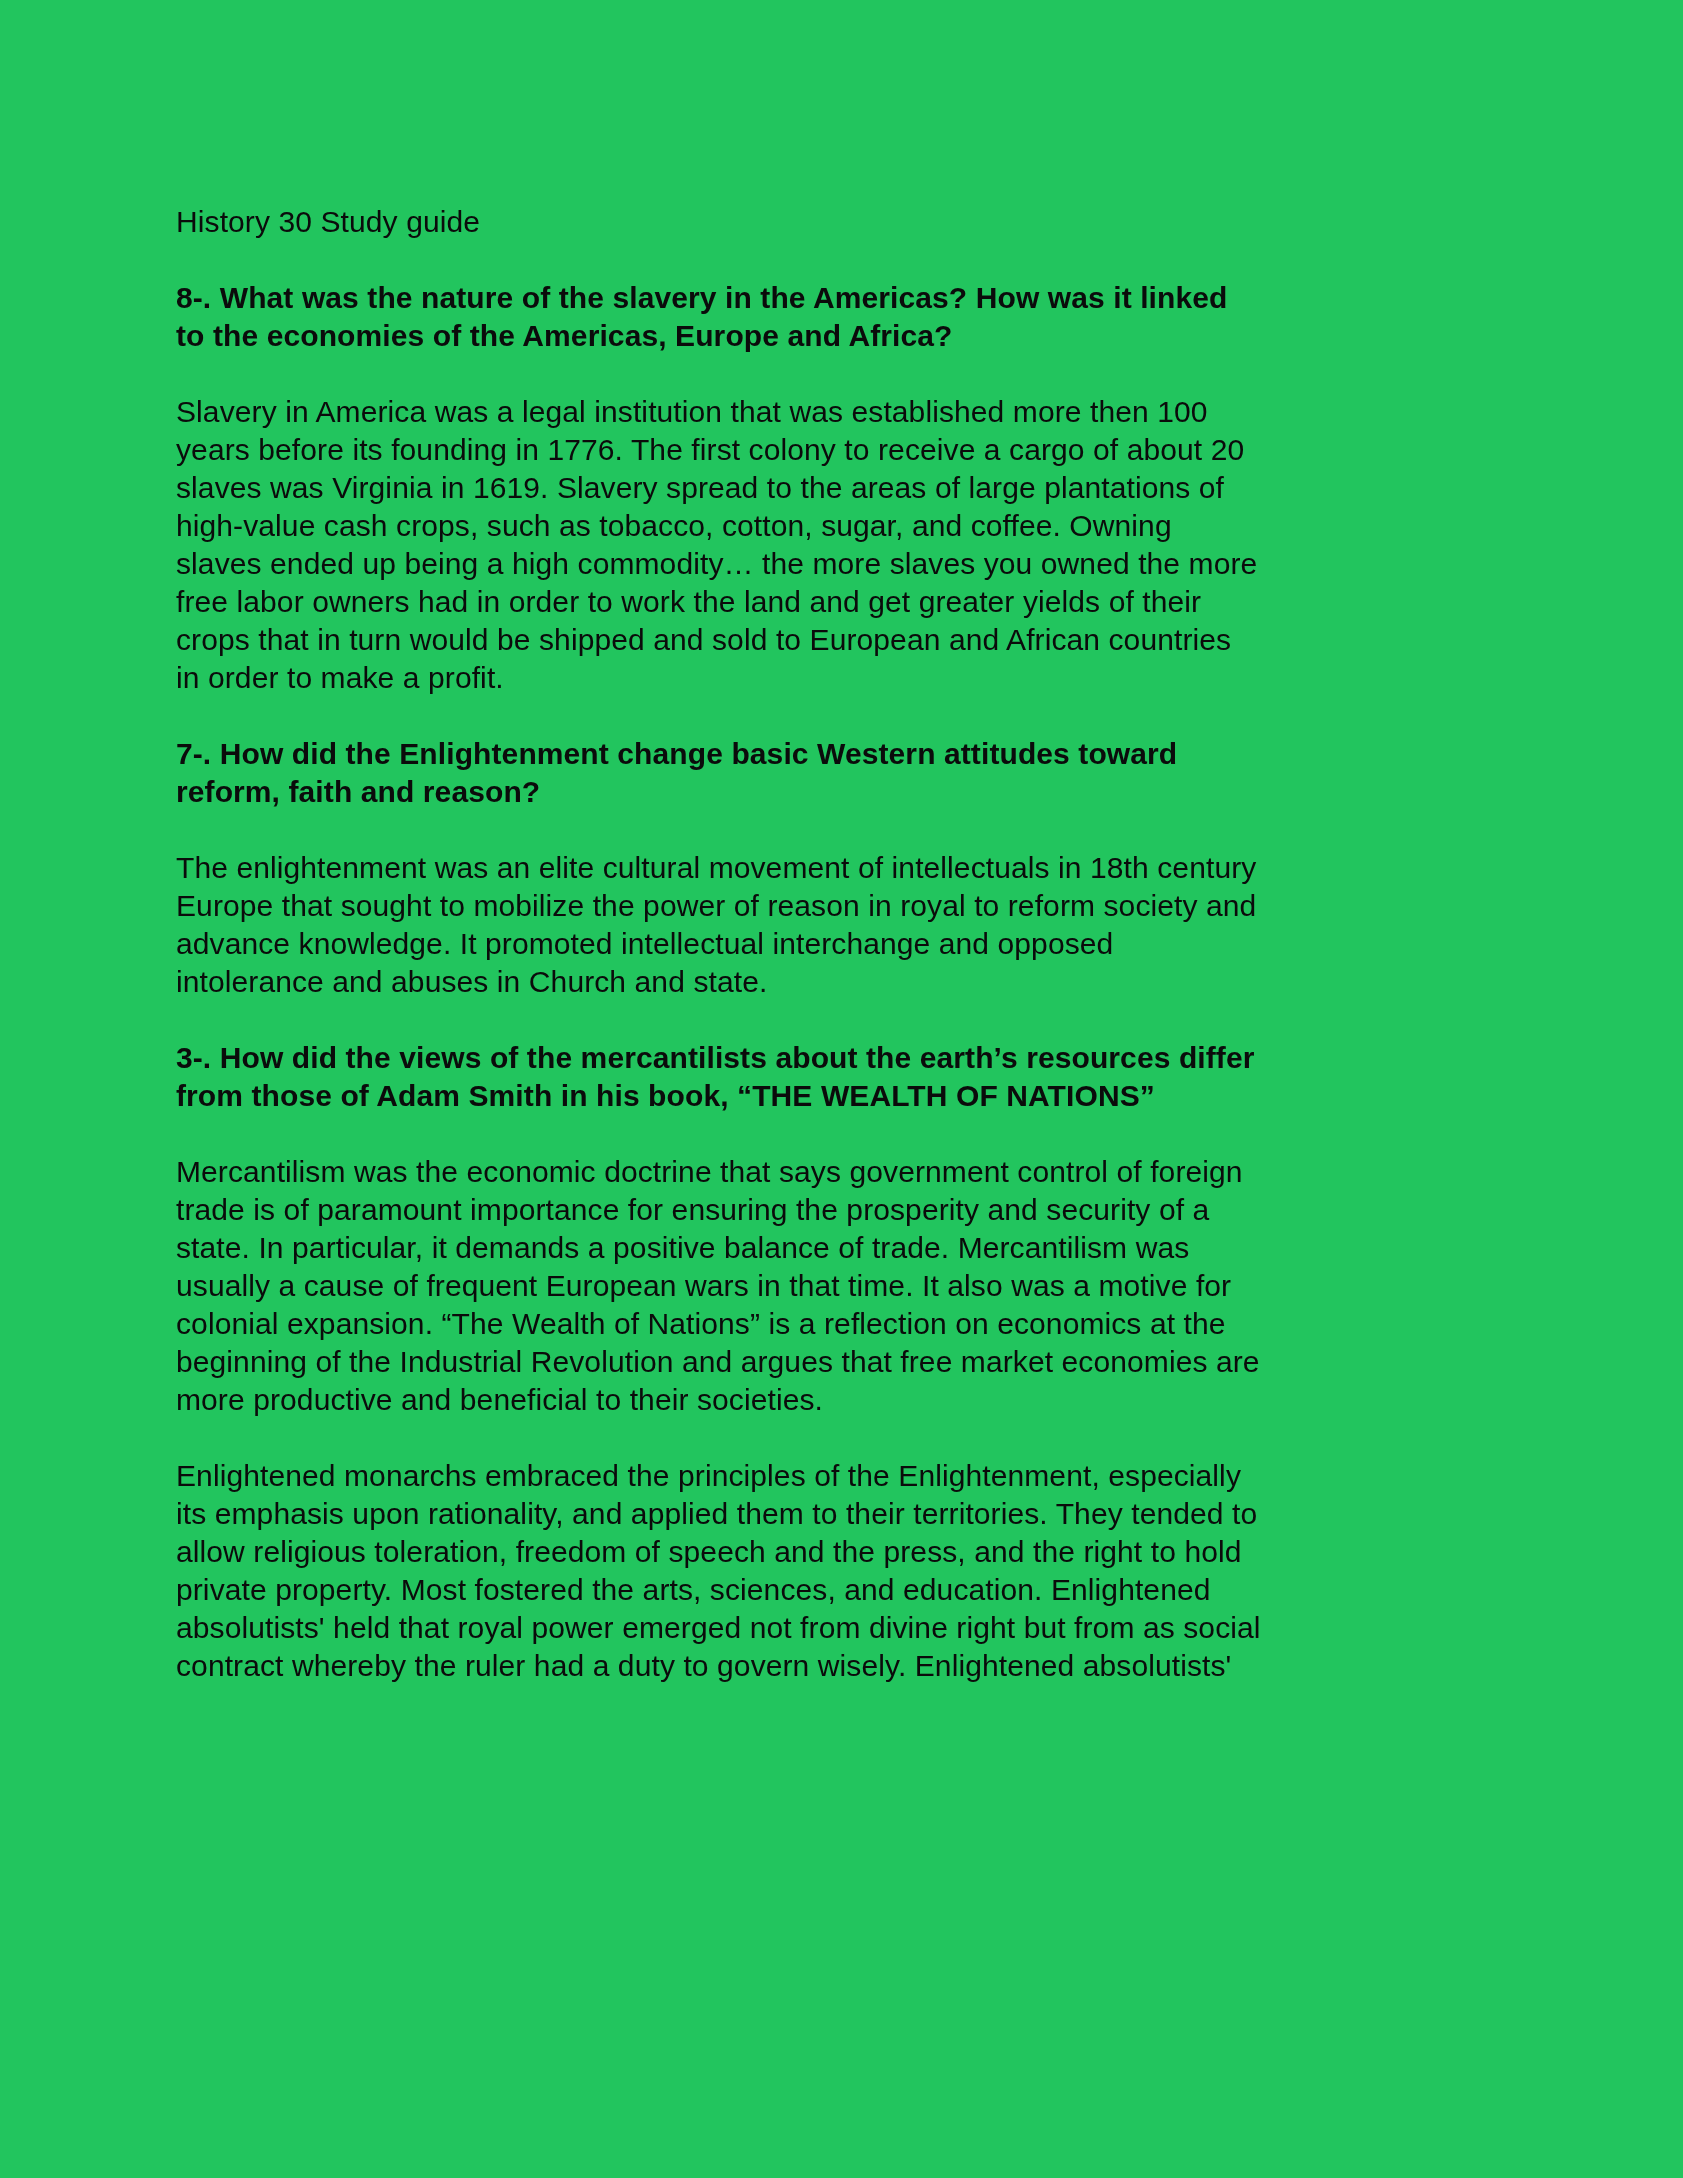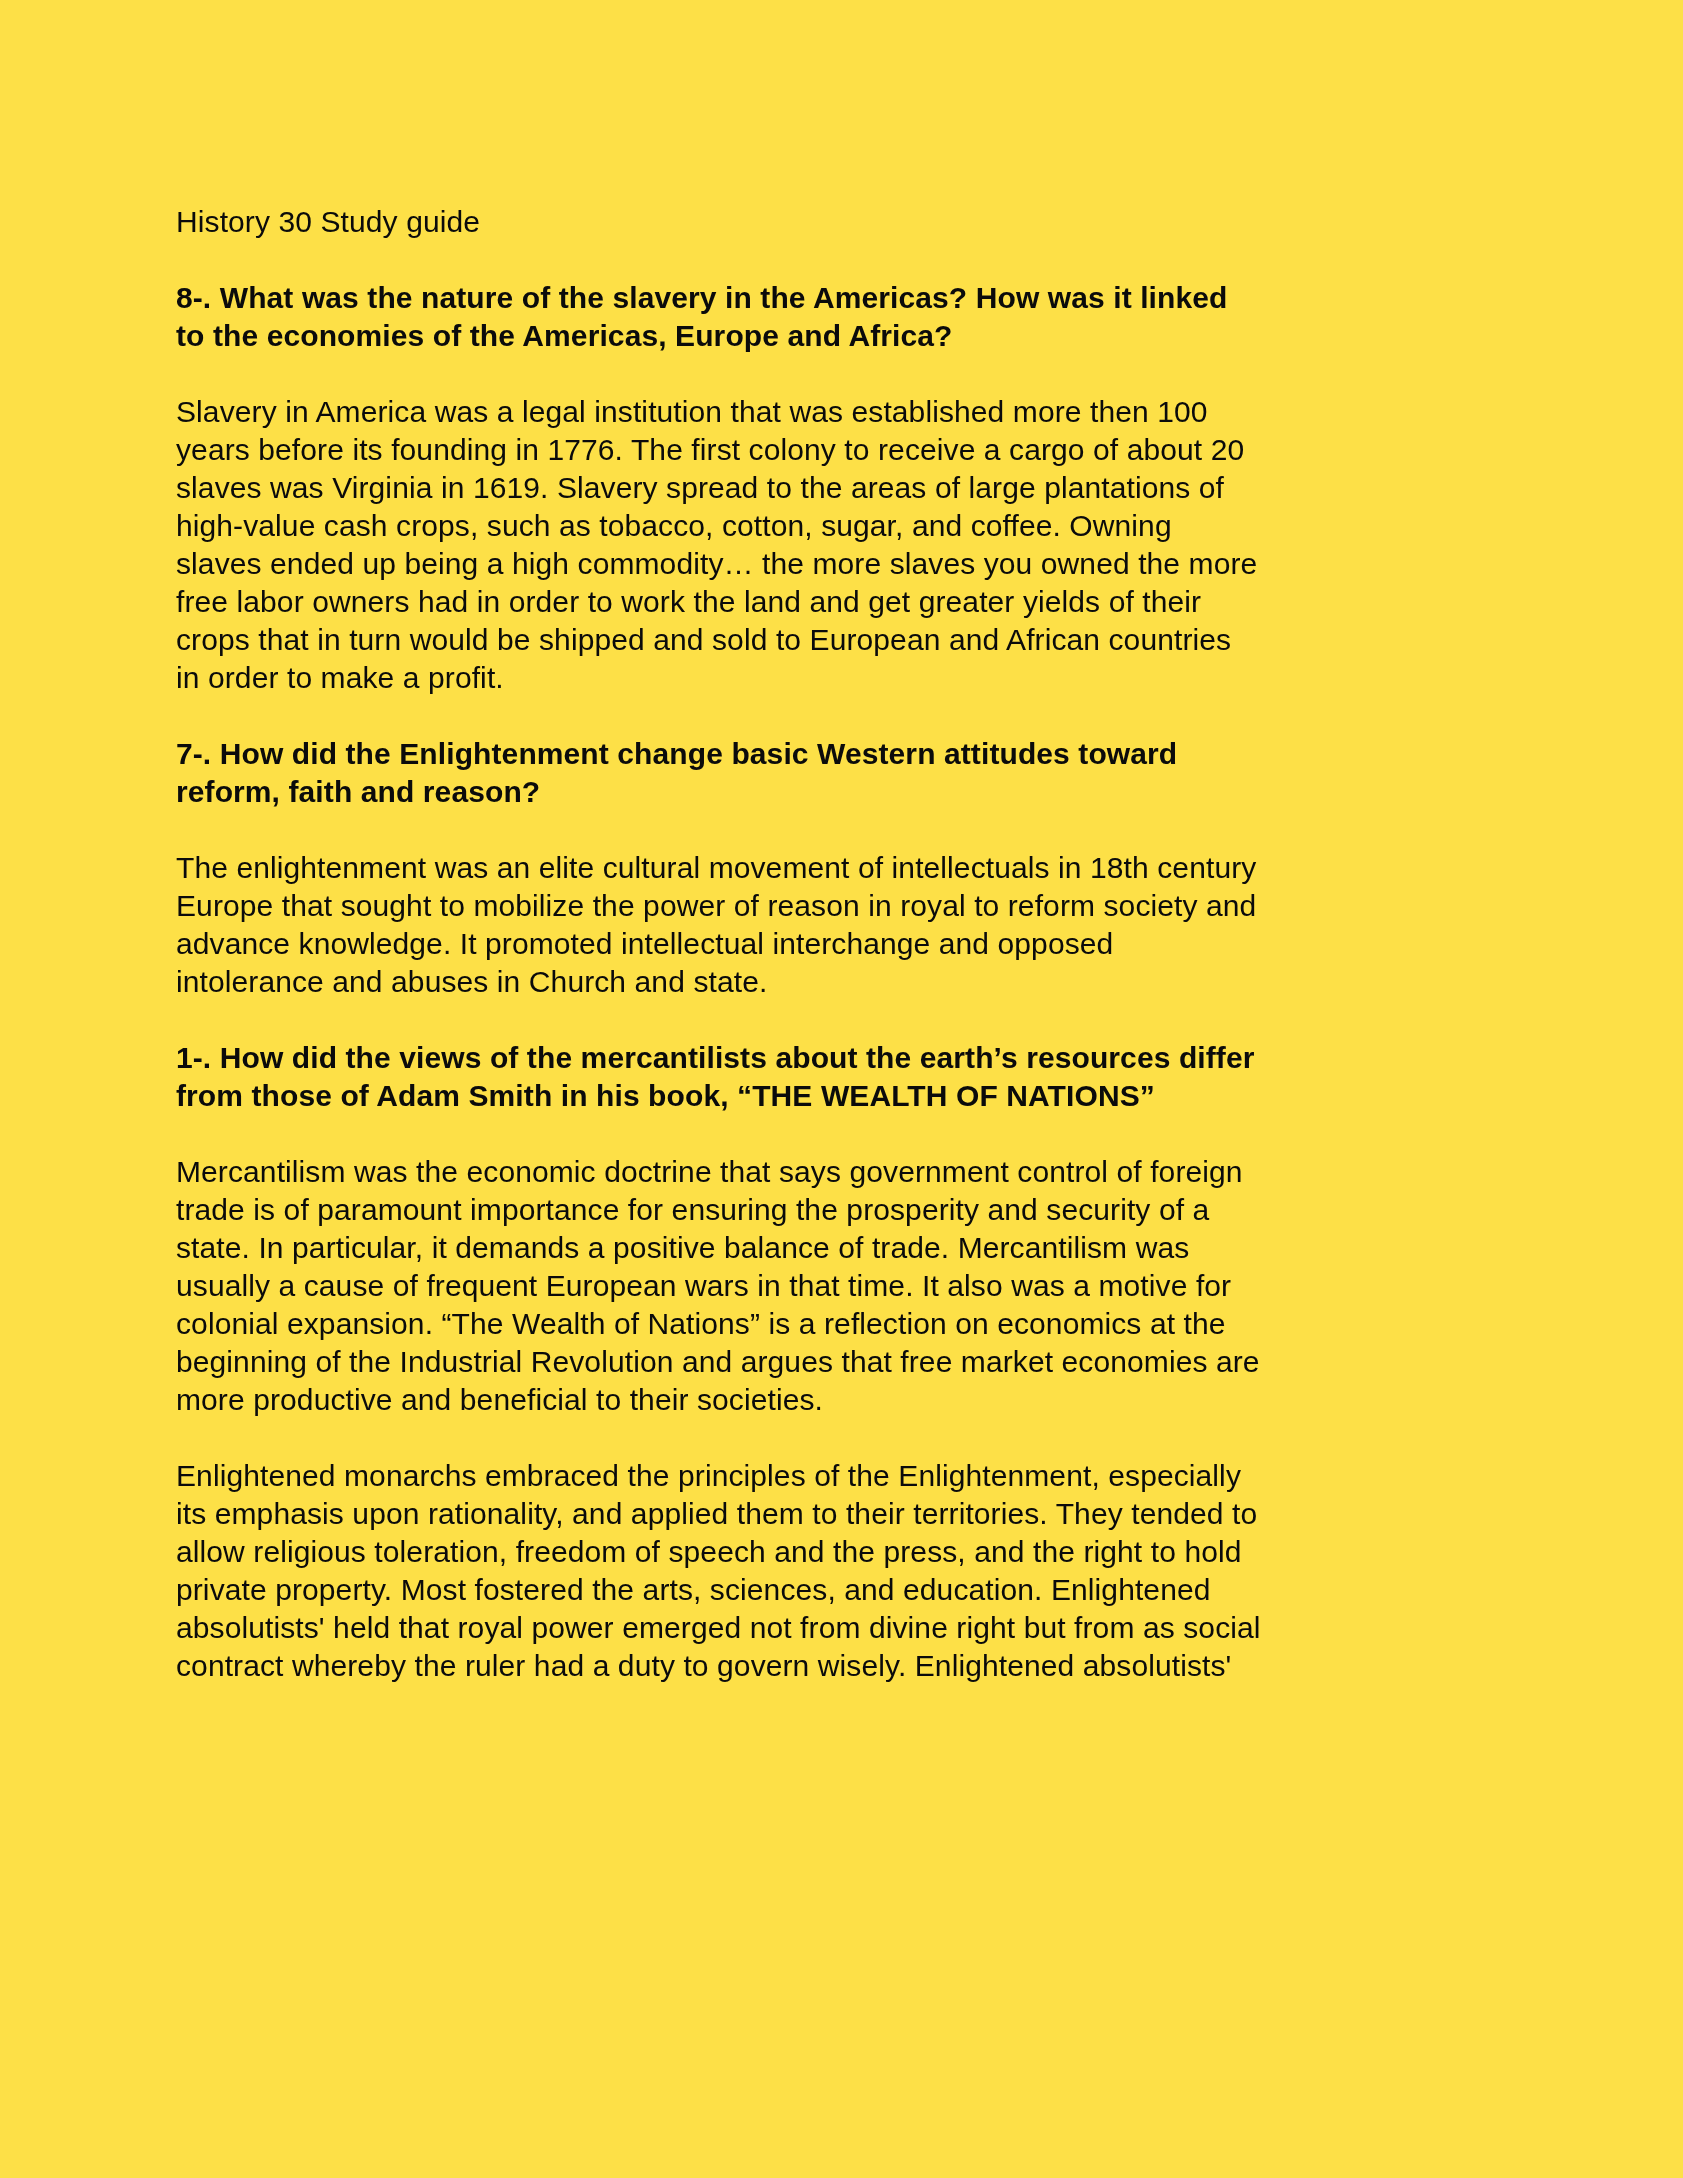"History 30 Study guide" .page { background: #fde047 -> #22c55e }
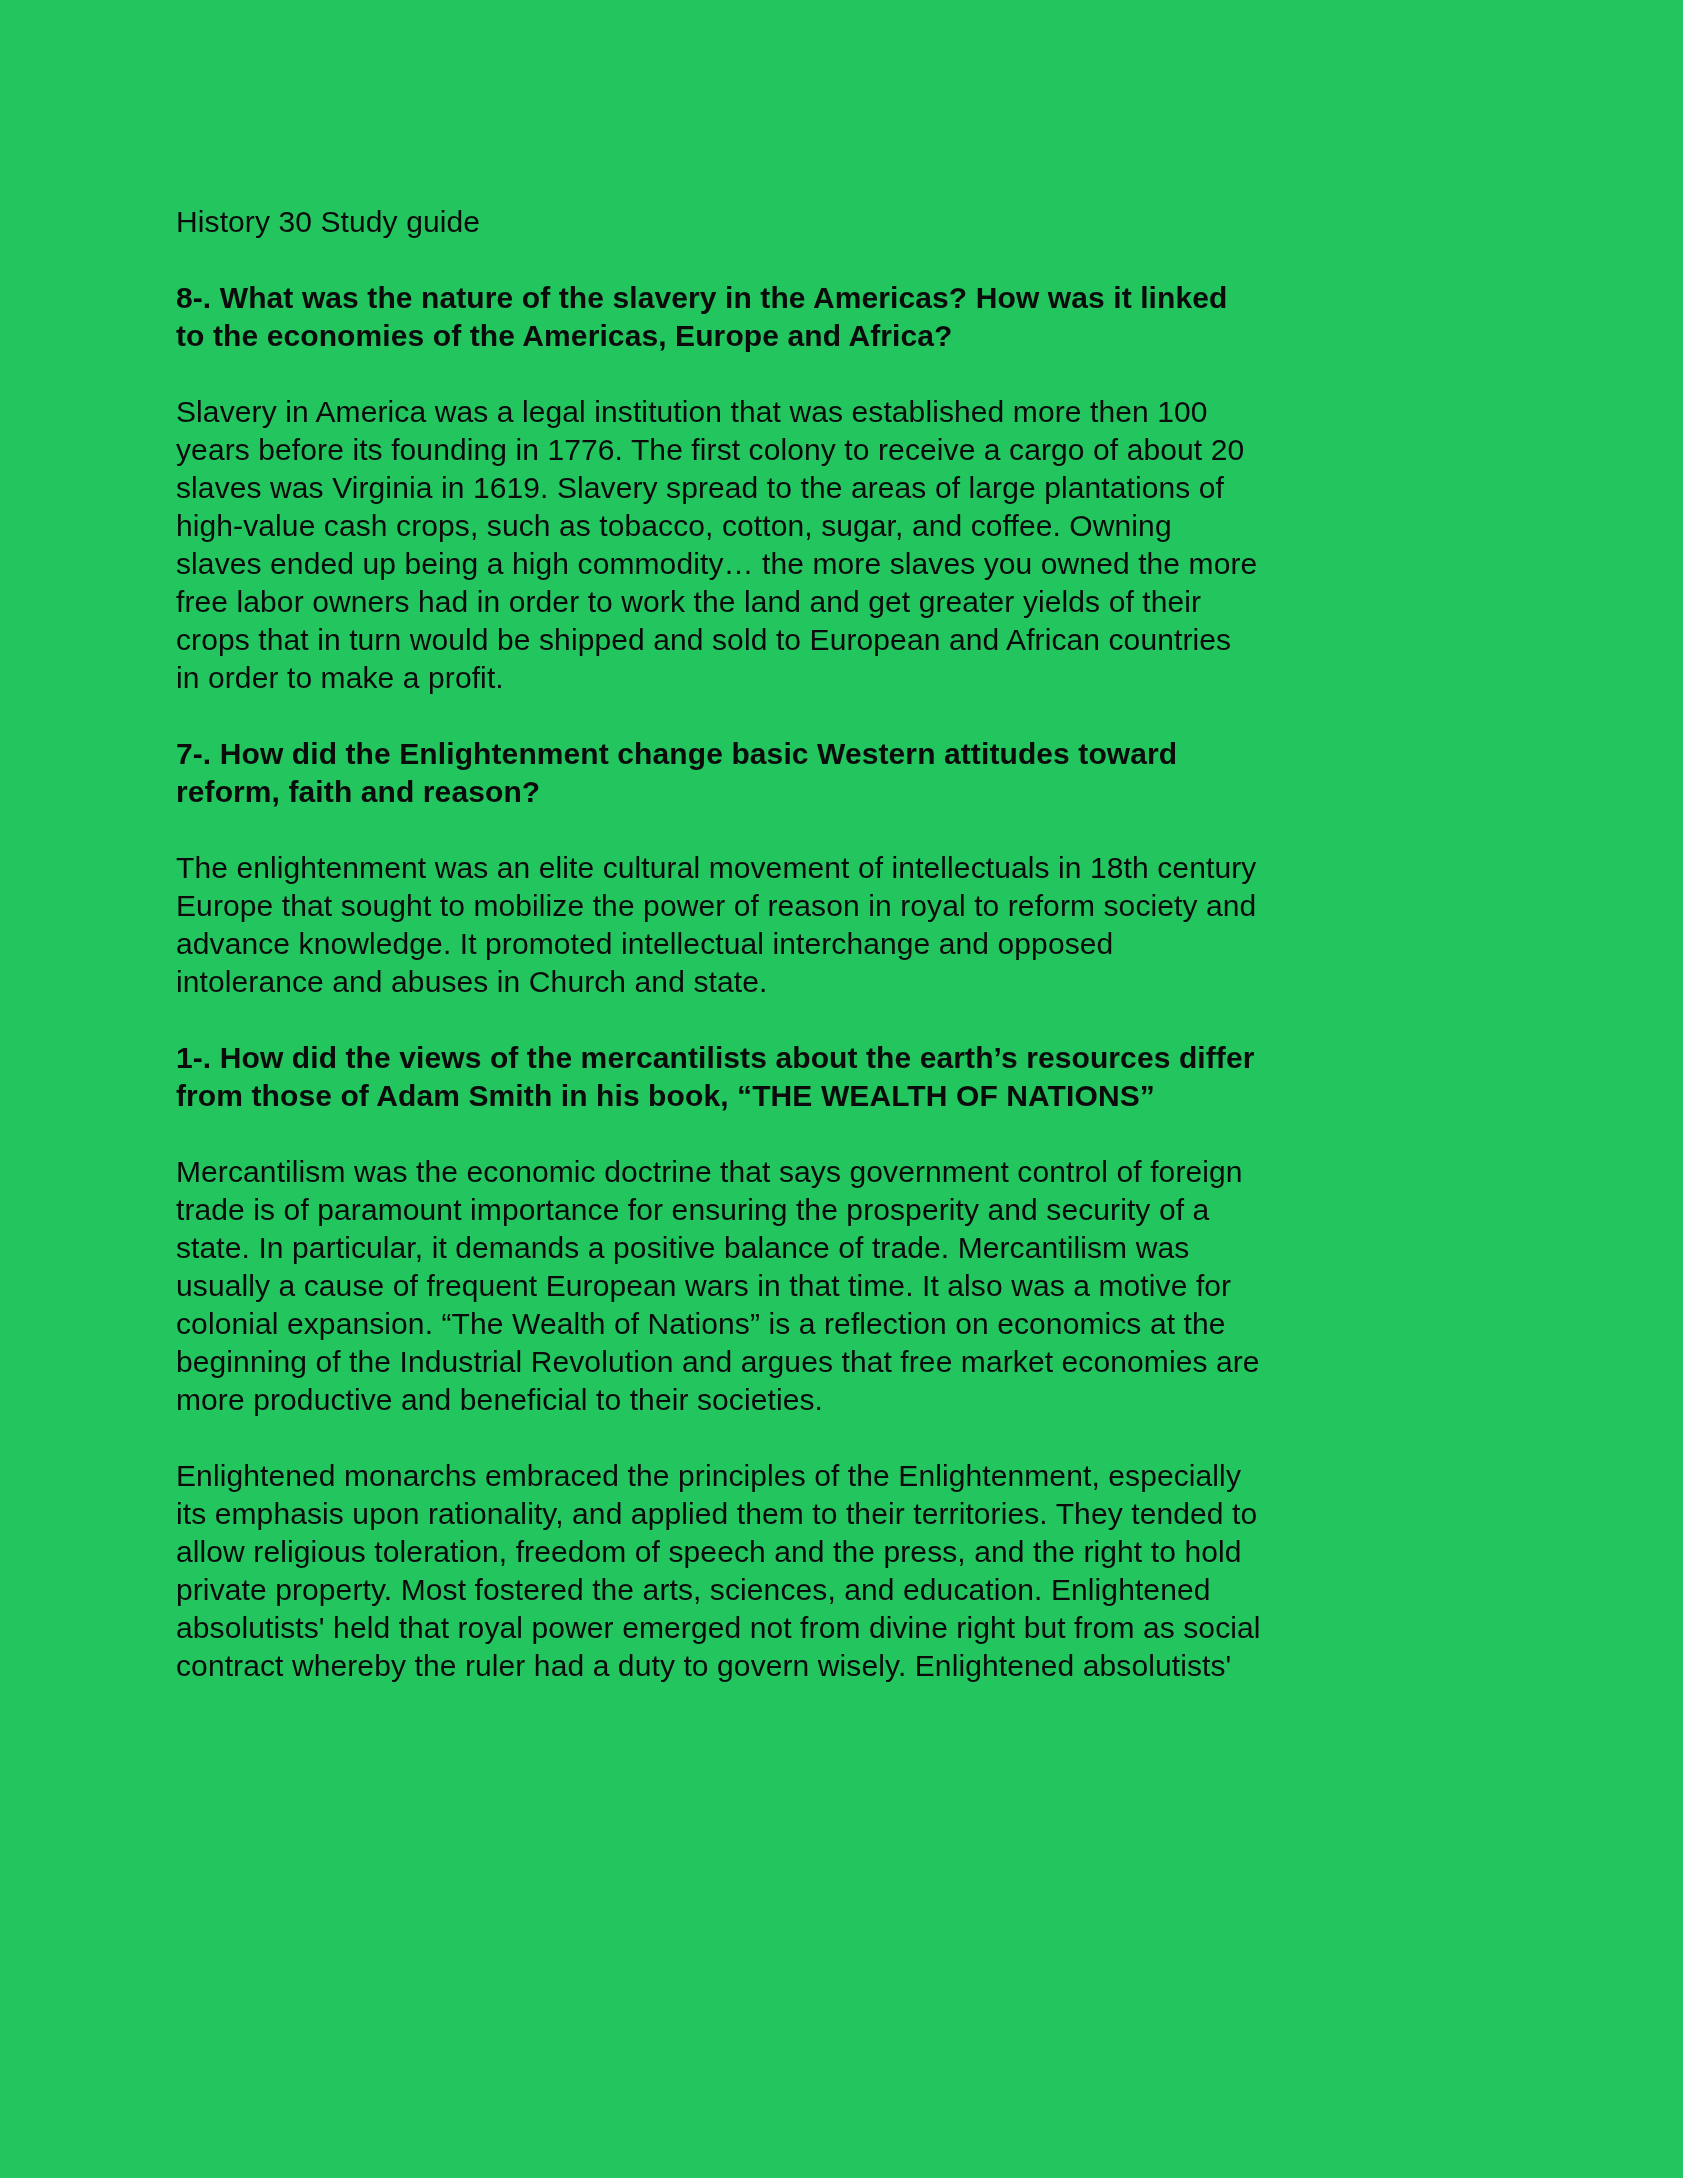"1-. How did the views" p.question { text: 1- -> 3- }
